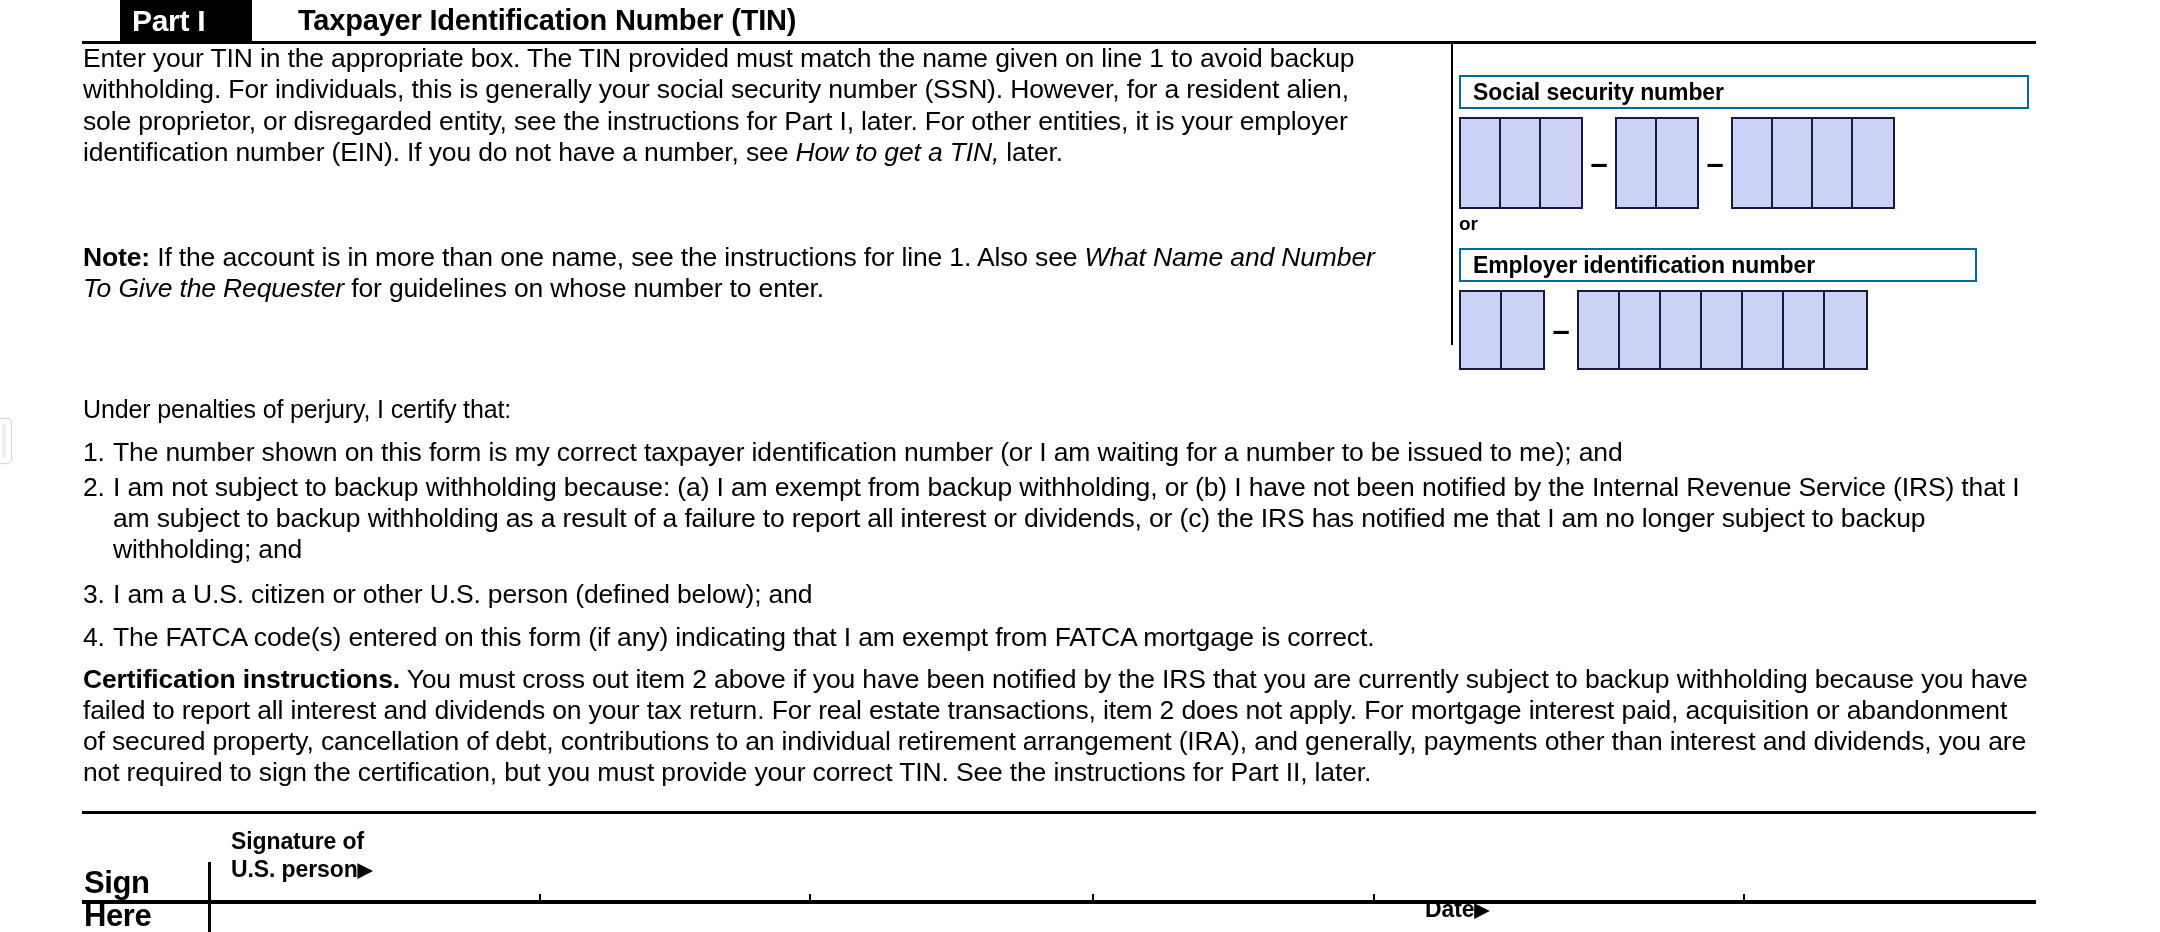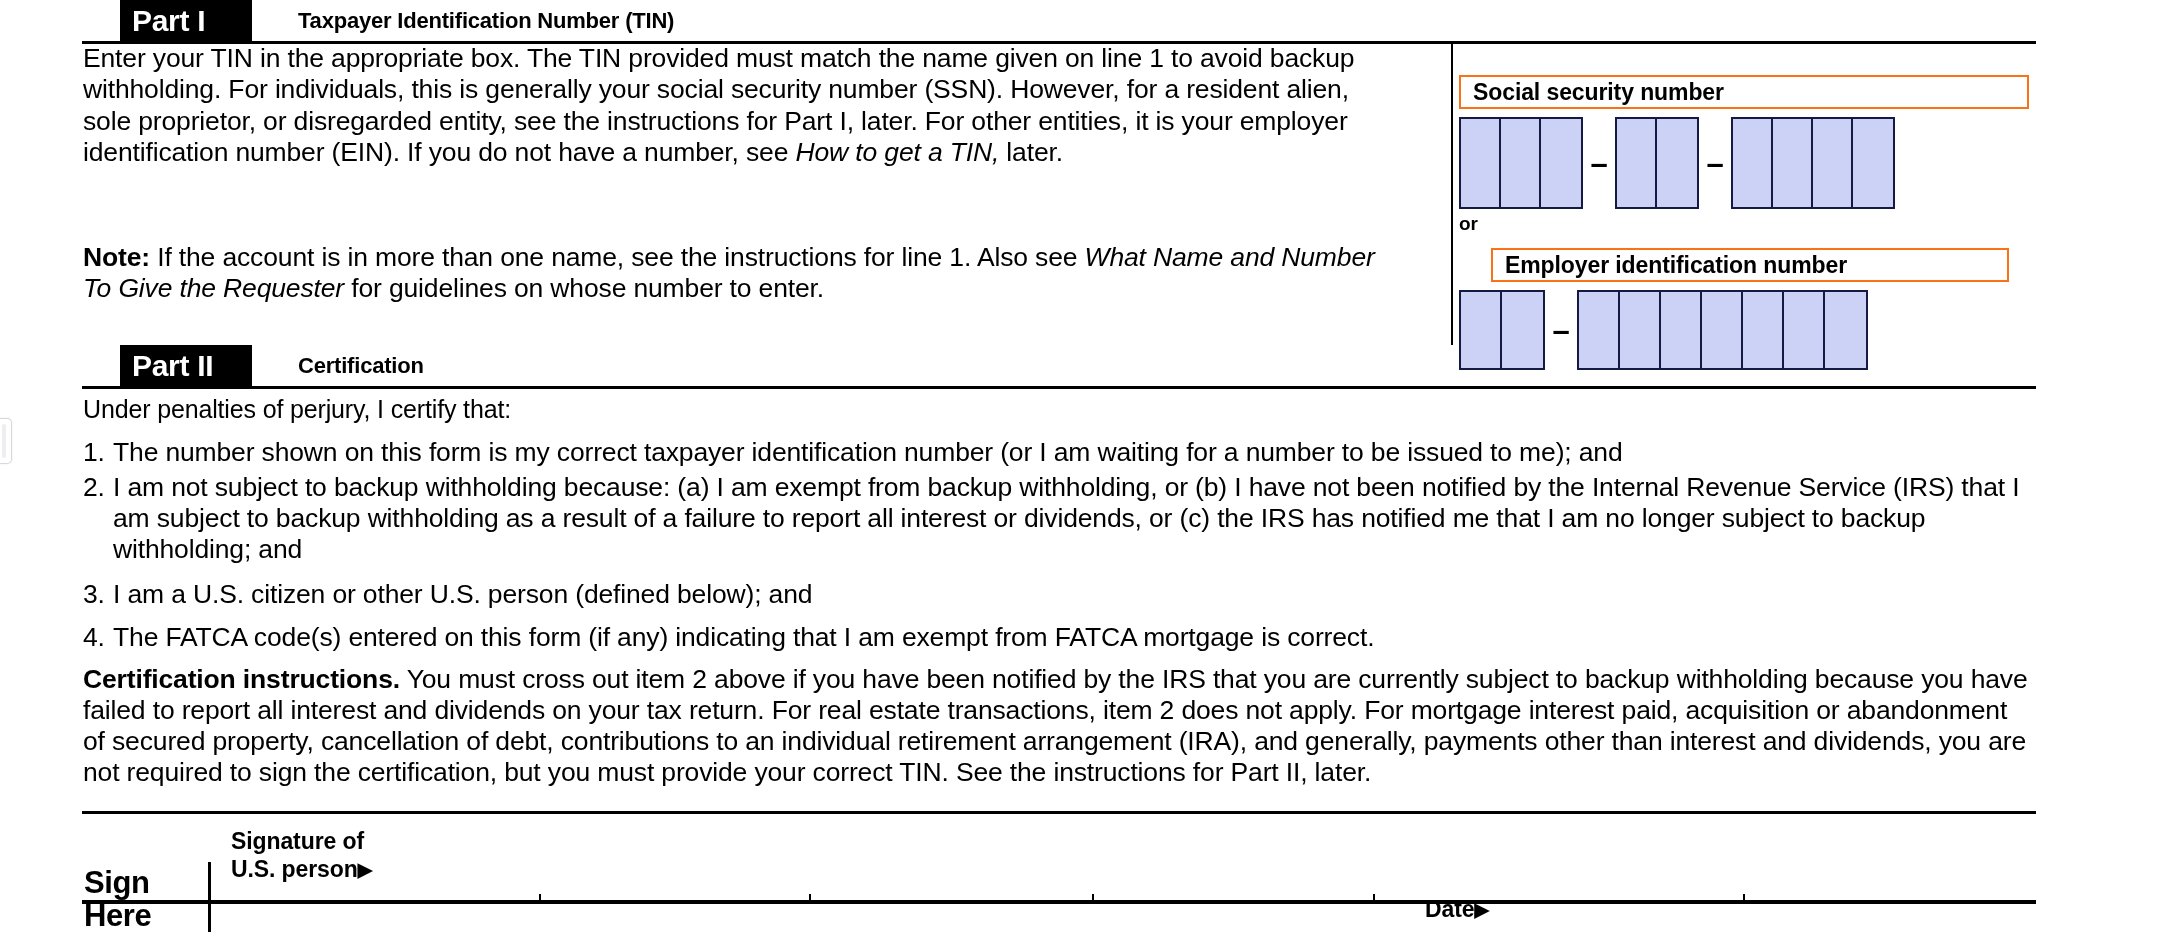"Taxpayer Identification Number (TIN)" .part-title { font-size: 22px -> 29px }
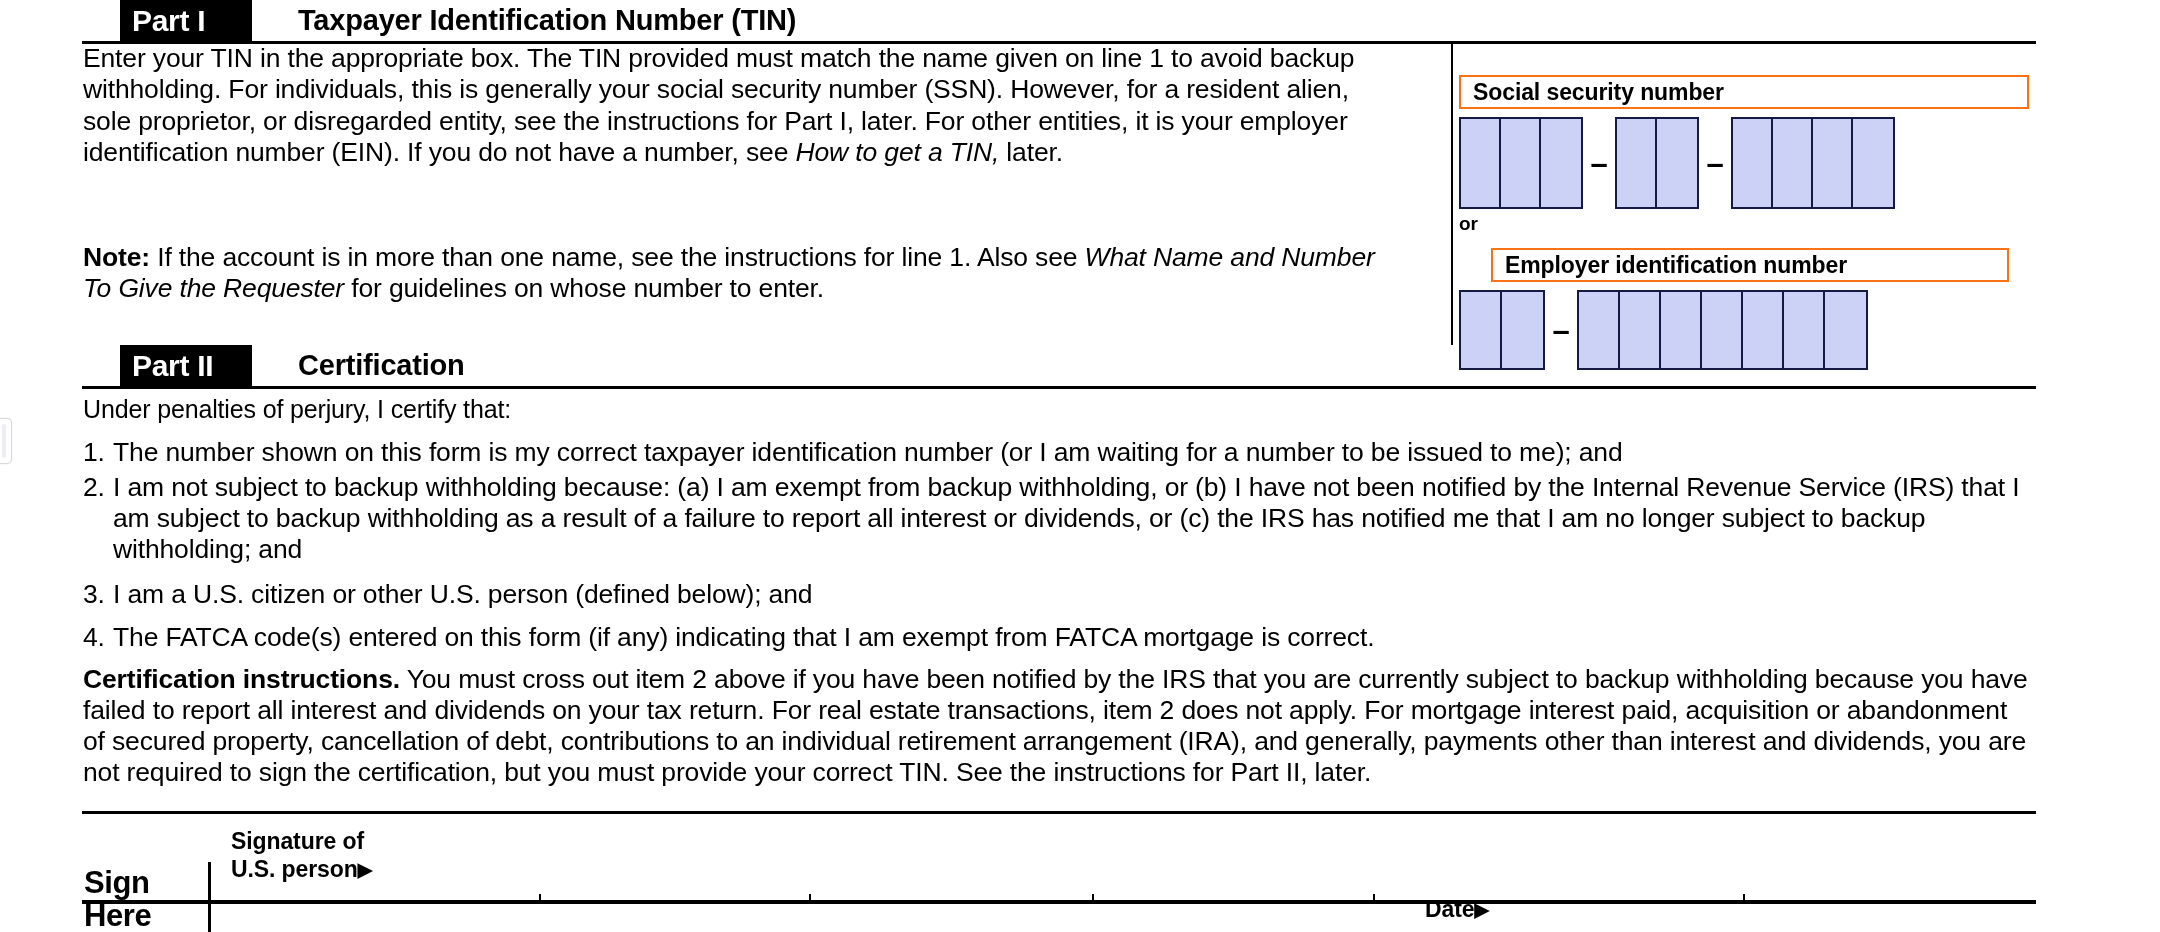"Social security number" .tin-label-box { border: 2px solid #f97316 -> 2px solid #0369a1 }
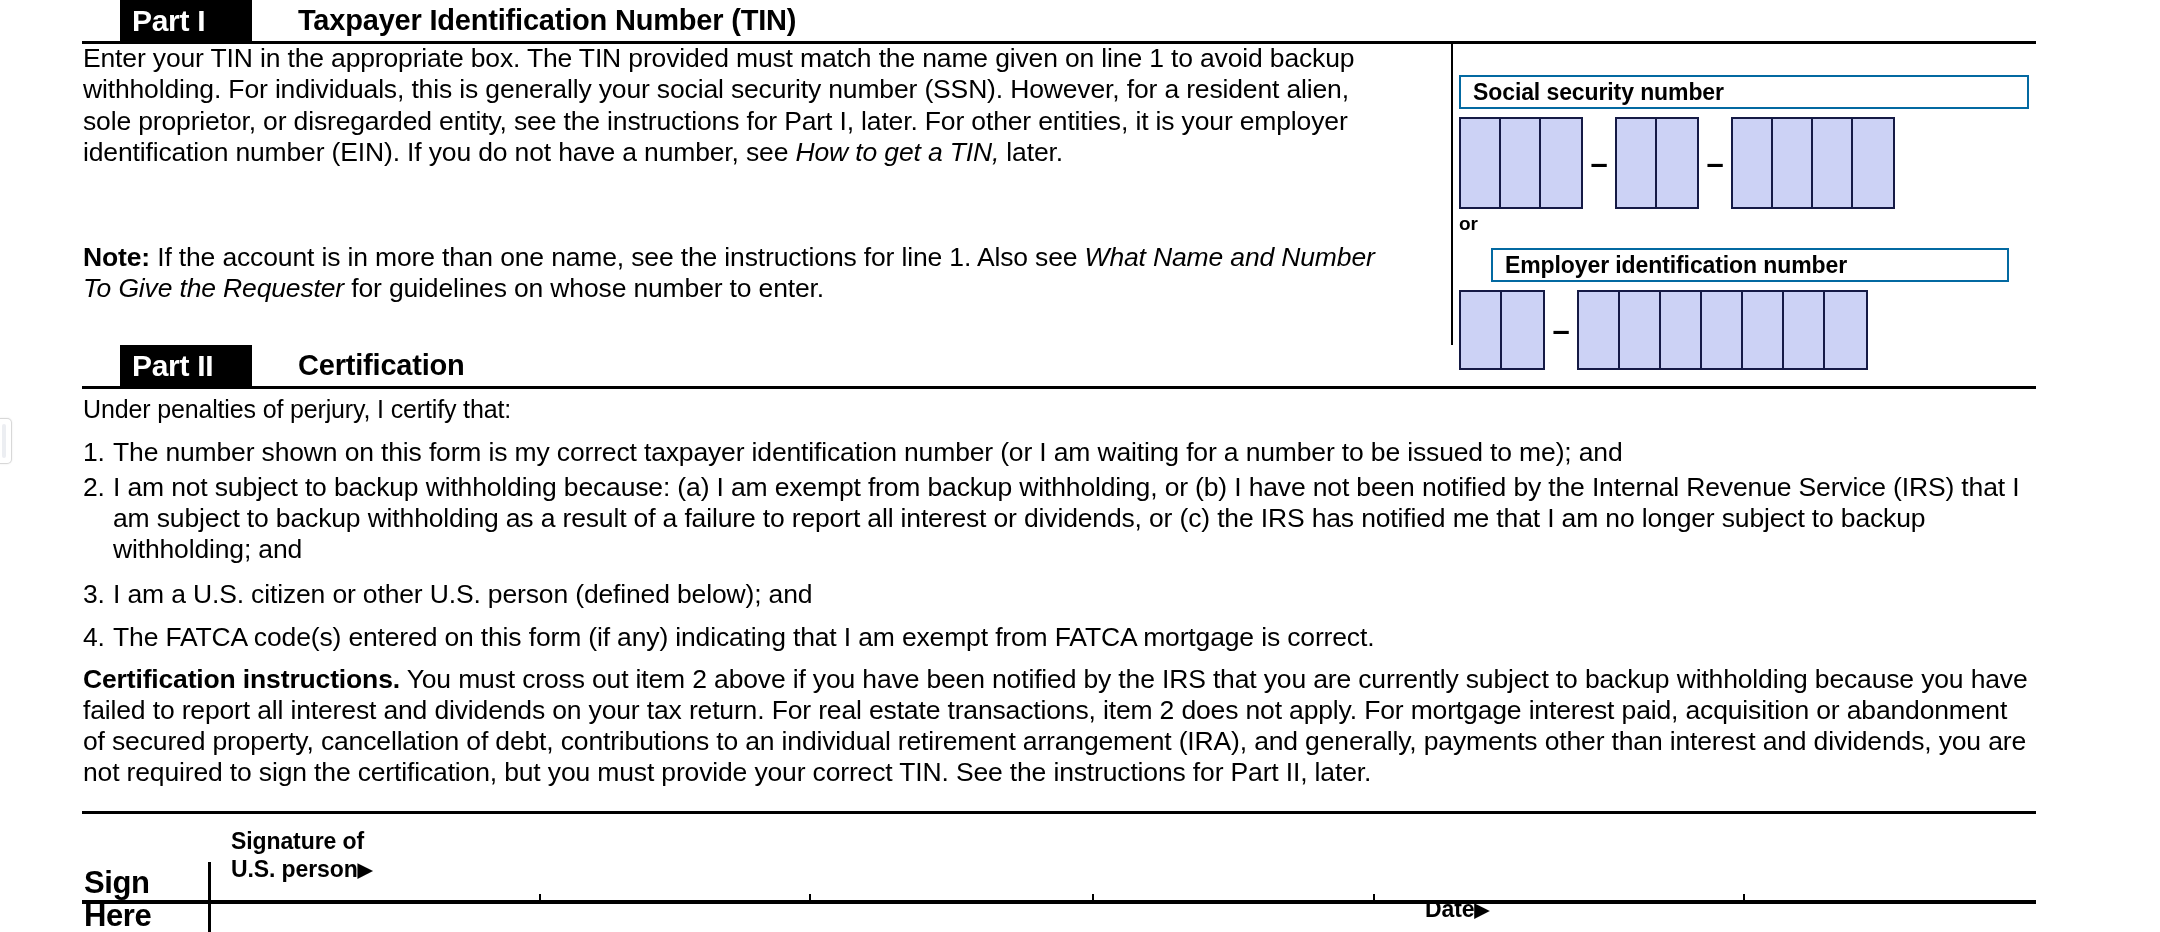"Employer identification number" #ein-label { margin-left: 32px -> none }
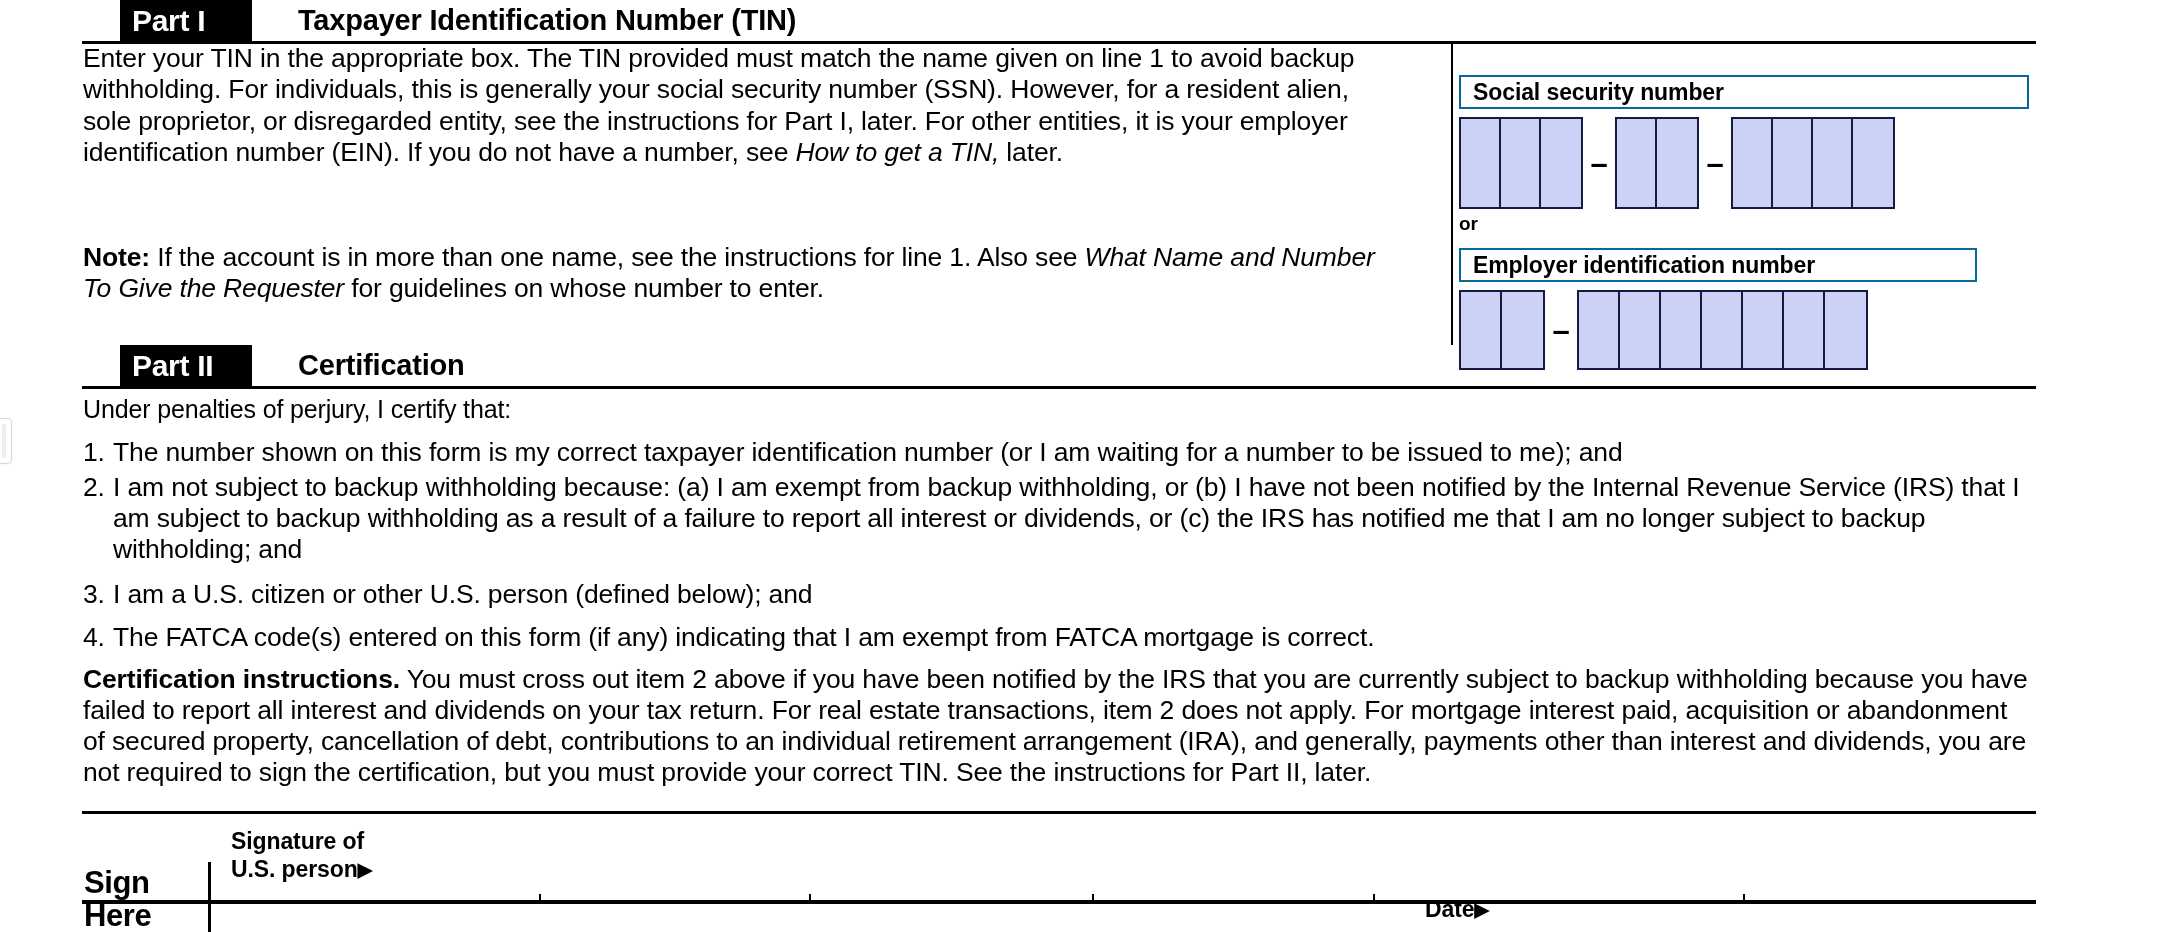"Part II" div.part-bar { html: <div> <div>Part II</div> <div>Certification</div> <div></div> </div> -> none }
